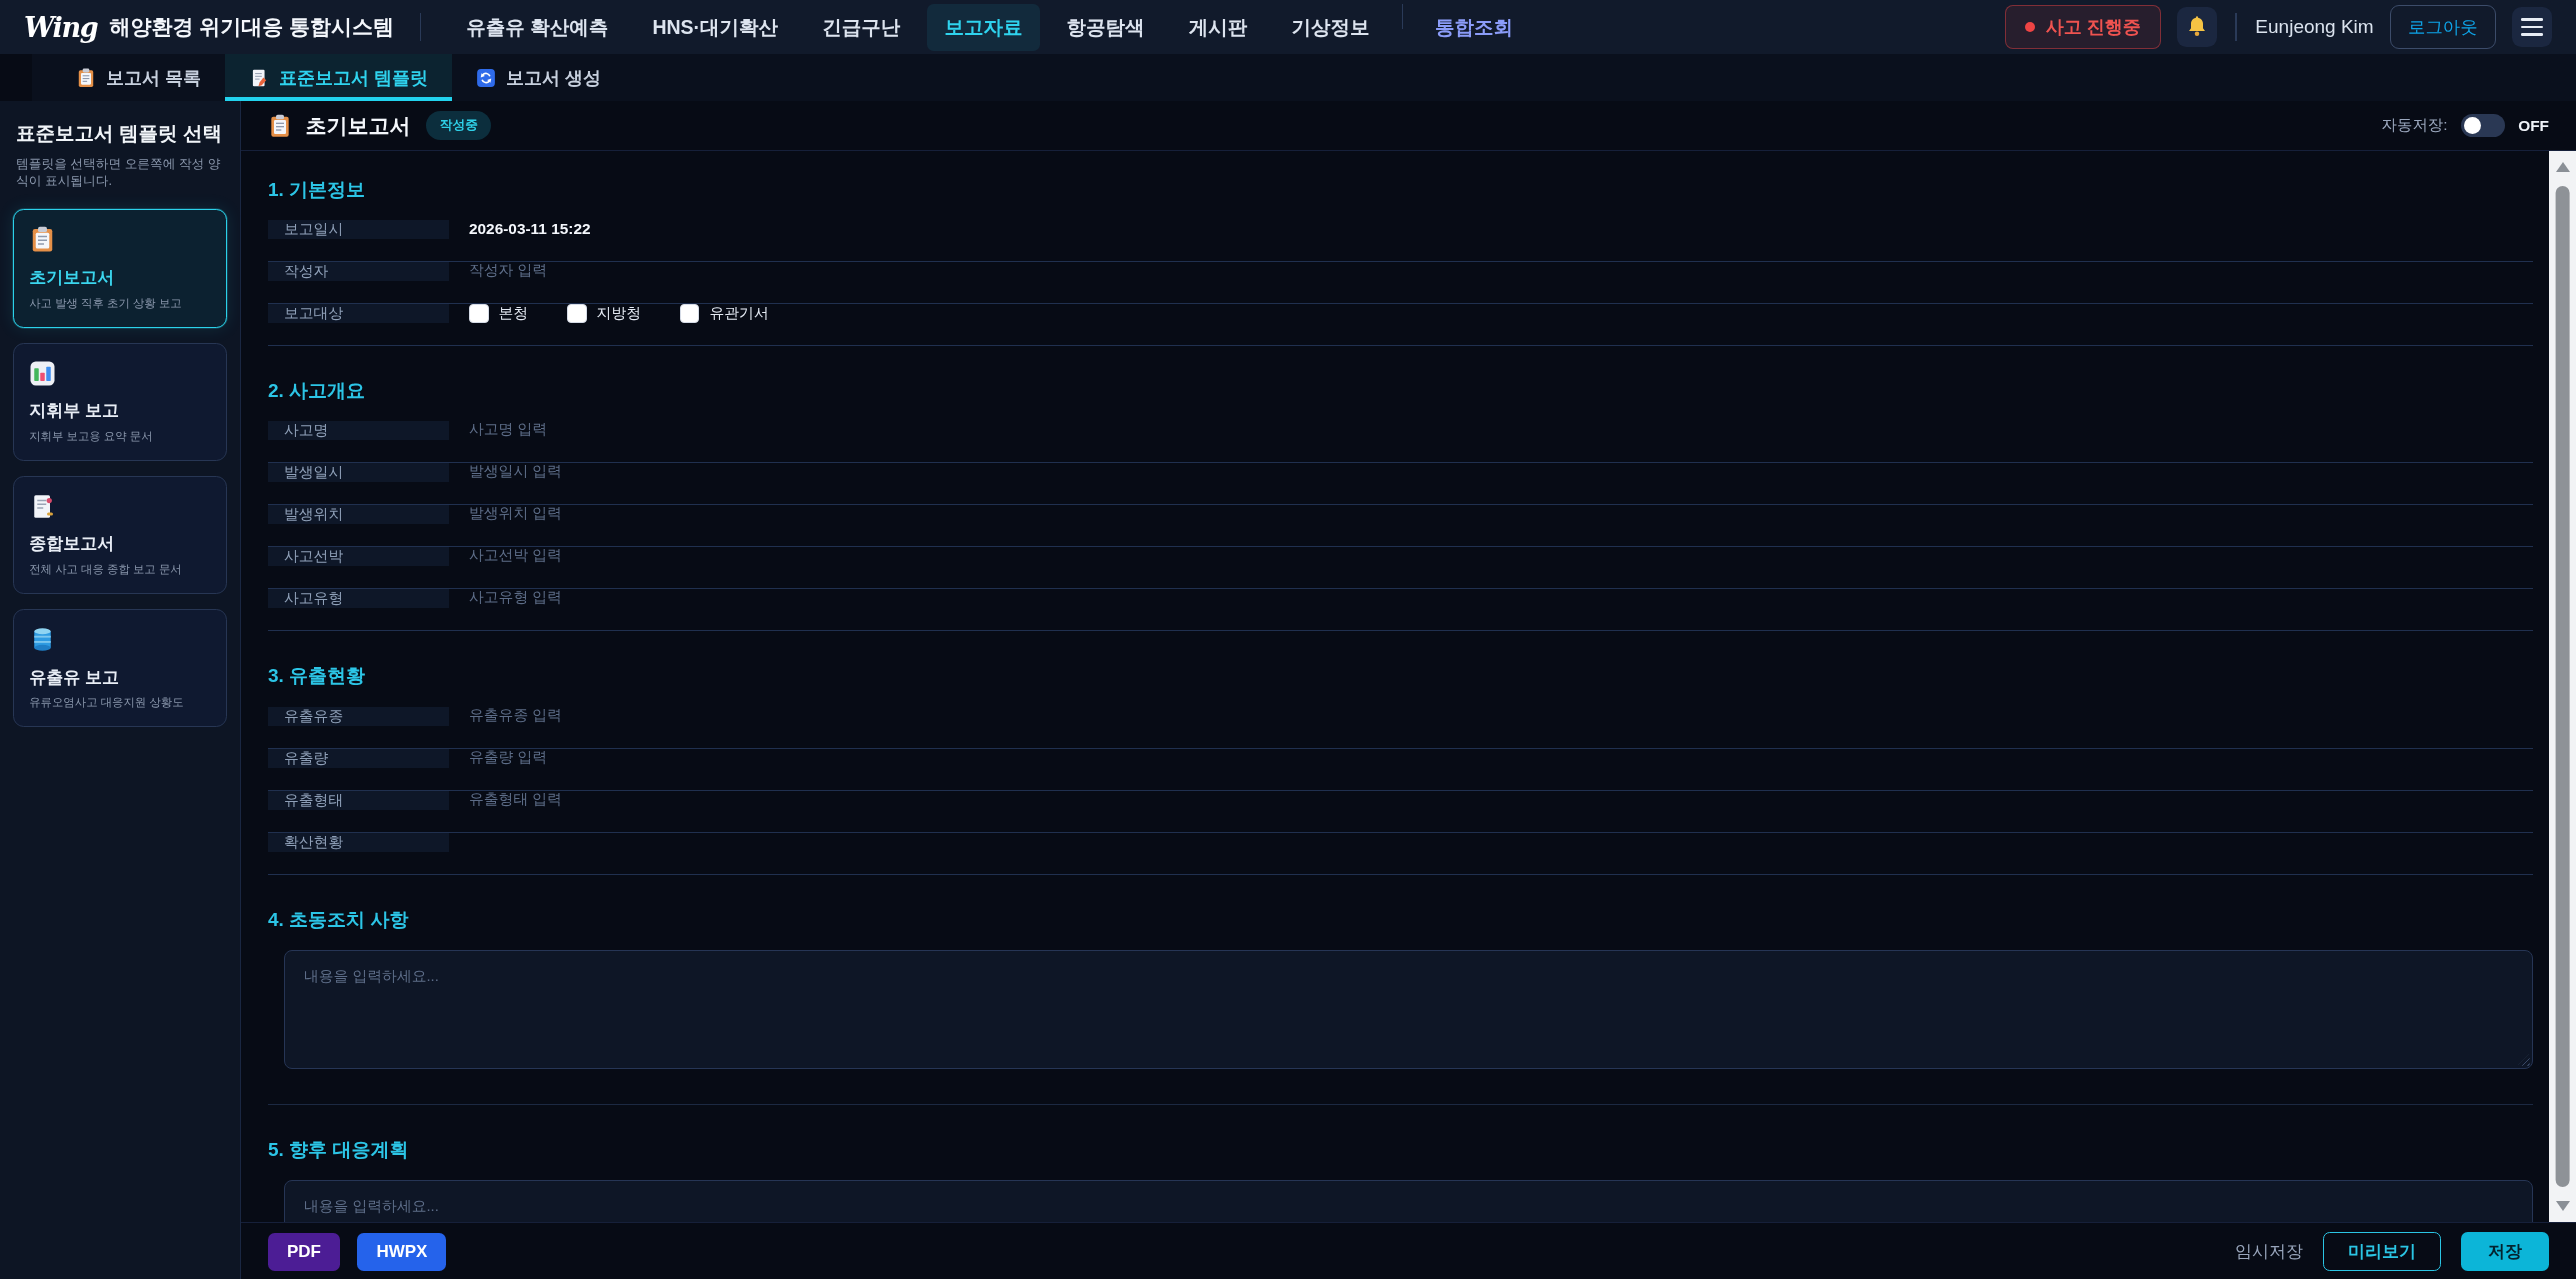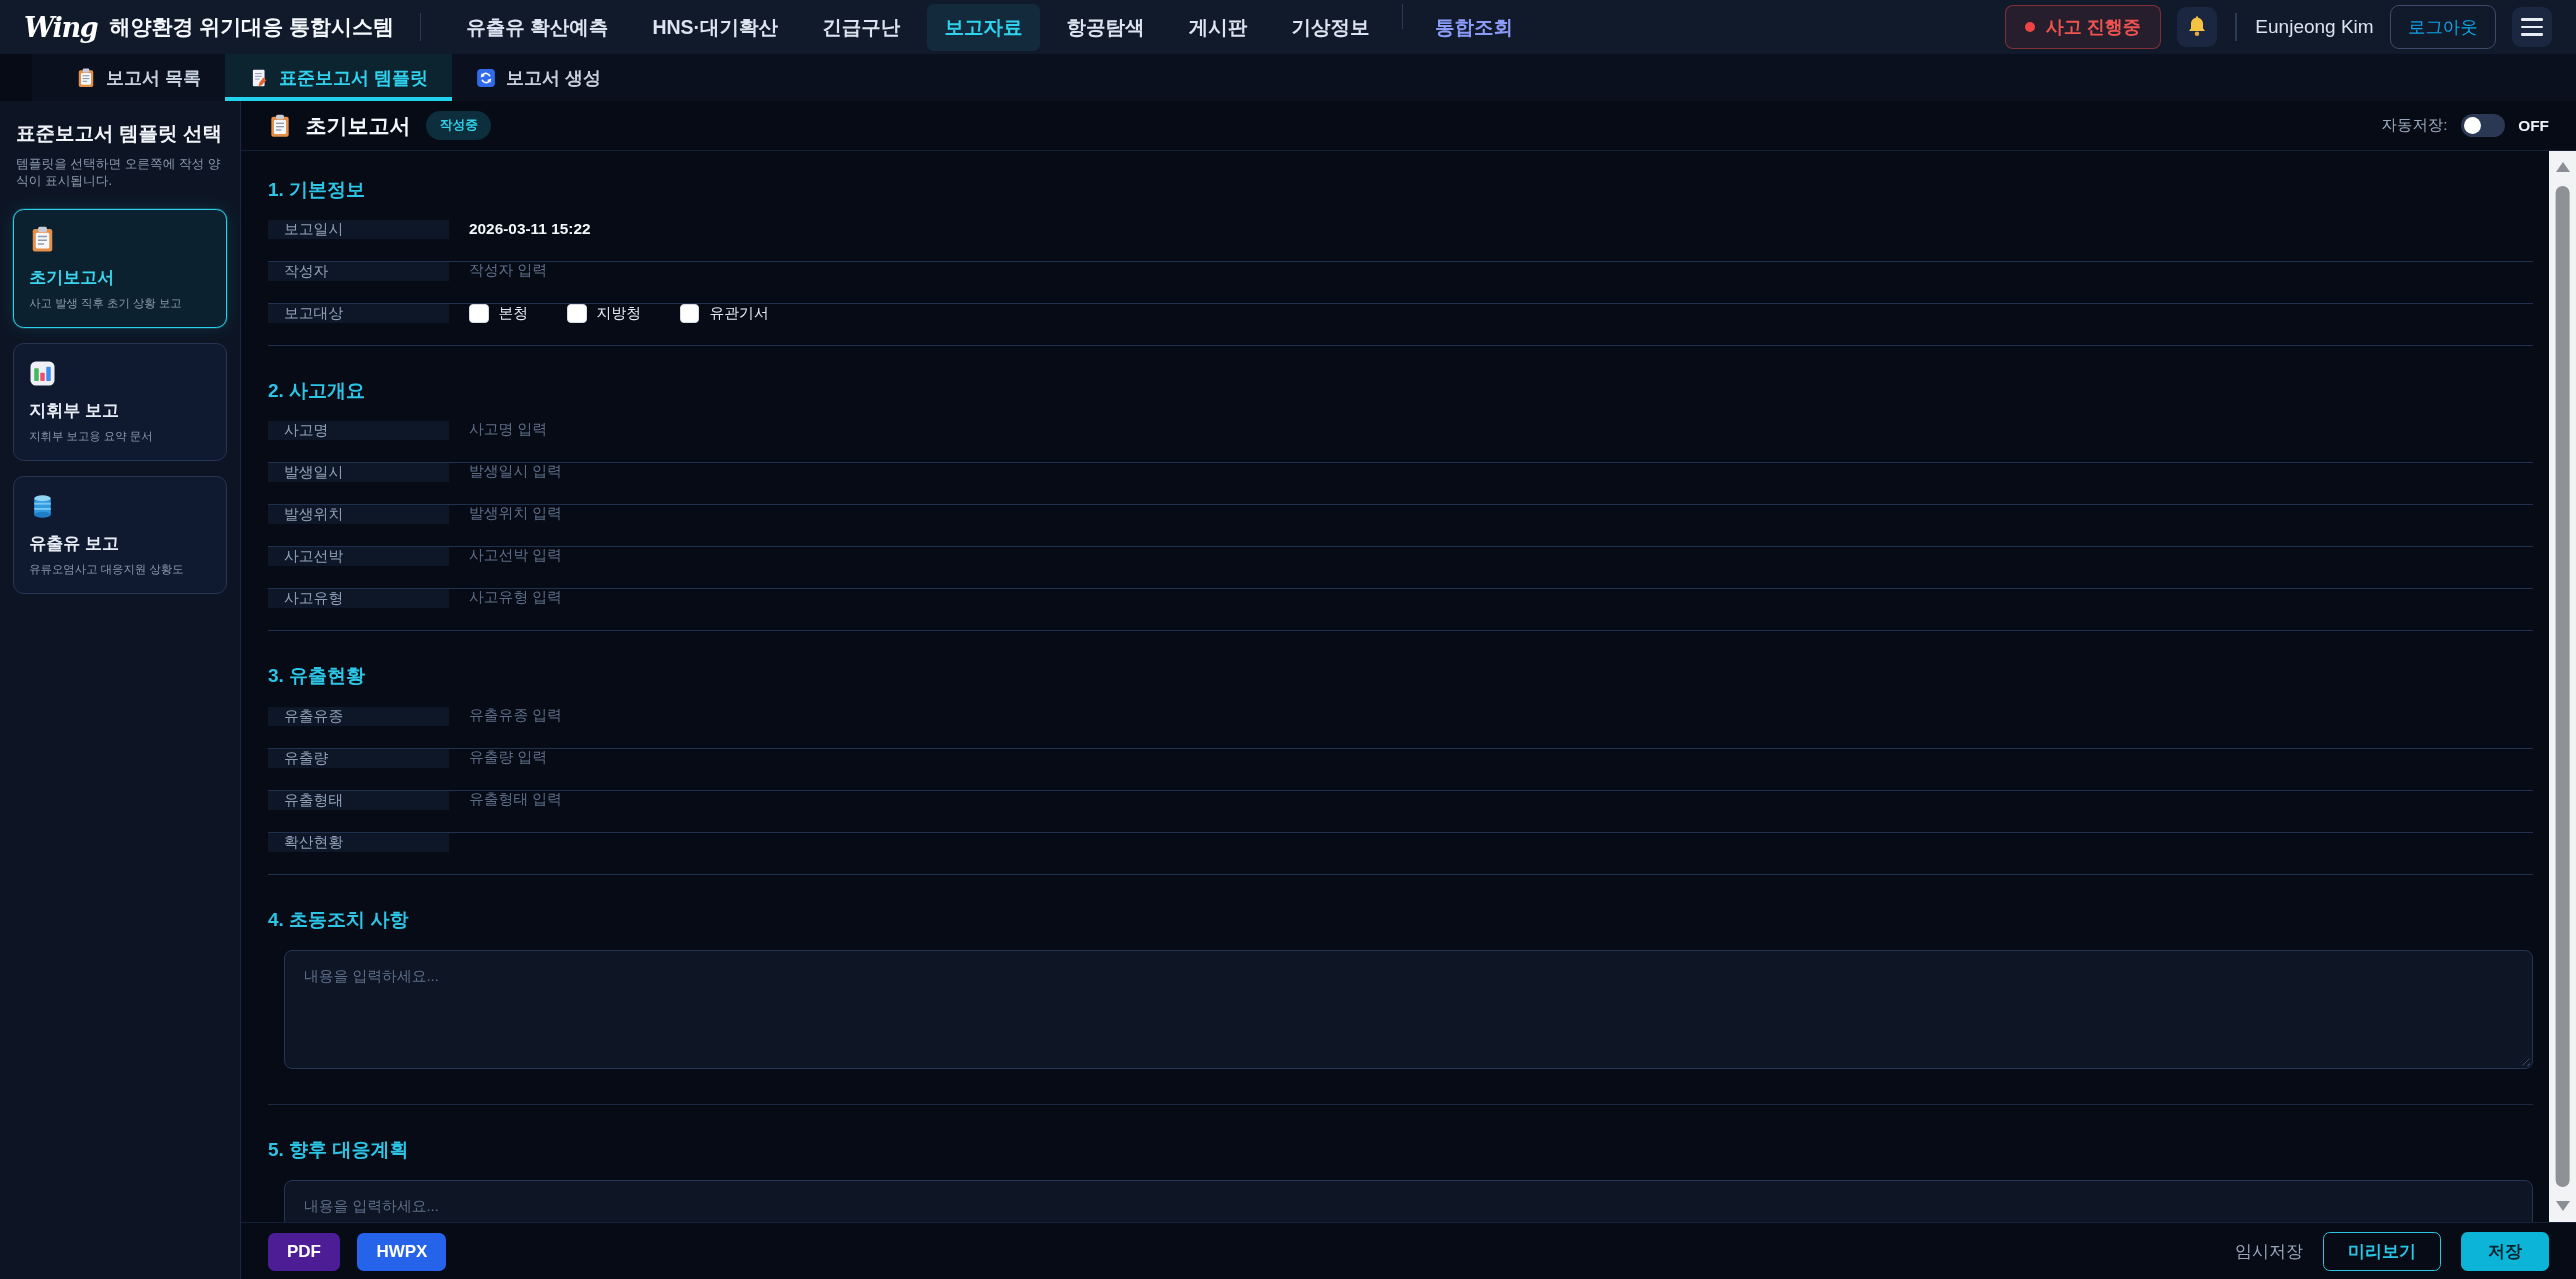"종합보고서" div.tcard { html: none -> <div> <div> <svg> <rect></rect> <g> <line></line> <line></line> <line></line> </g> <circle></circle> <rect></rect> </svg> </div> <div>종합보고서</div> <div>전체 사고 대응 종합 보고 문서</div> </div> }
